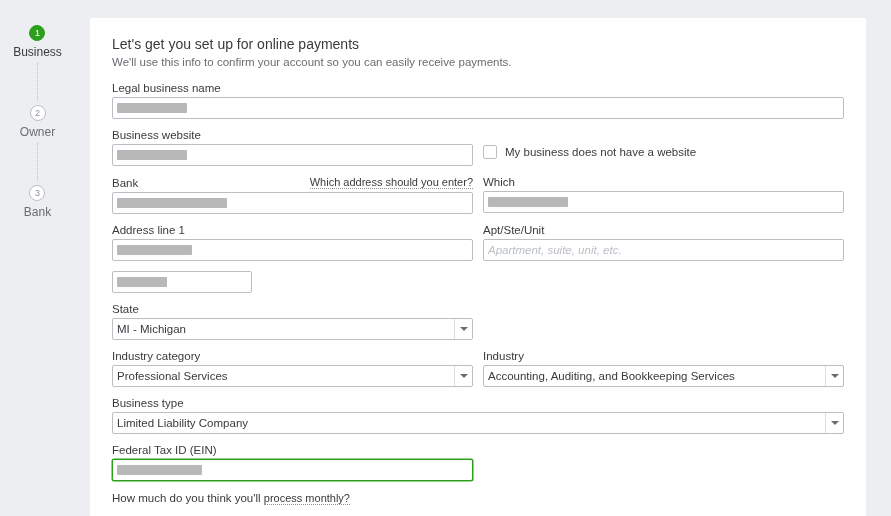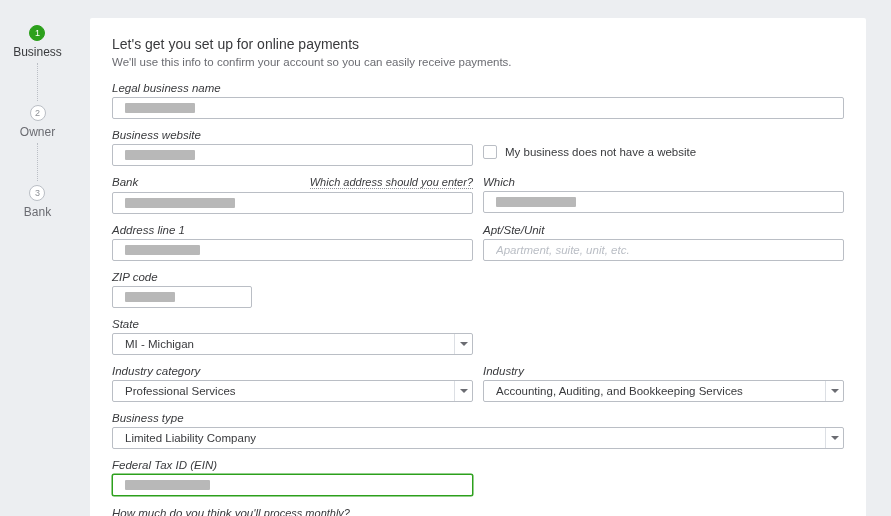"Legal business name" .label-row { align-items: flex-start -> center; font-style: italic -> none }
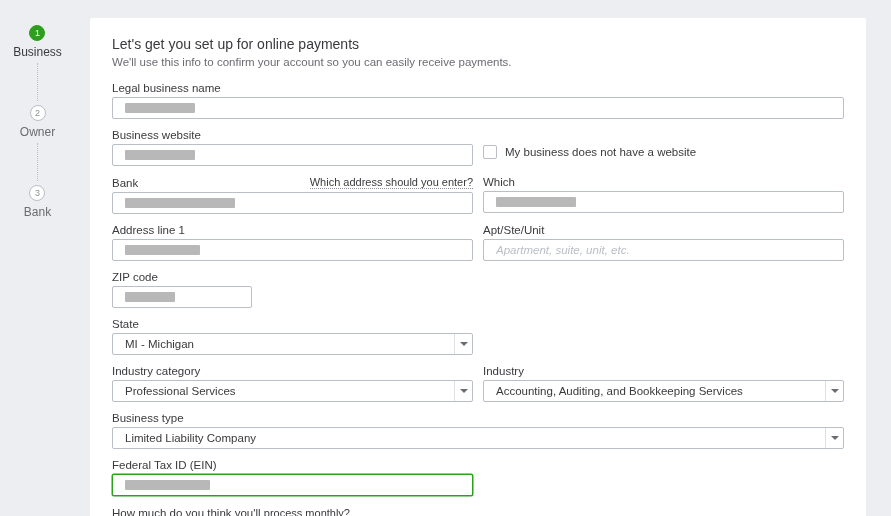"Apartment, suite, unit, etc." input[type="text"], .select, .input-box { padding: 0 12px -> 0 4px }
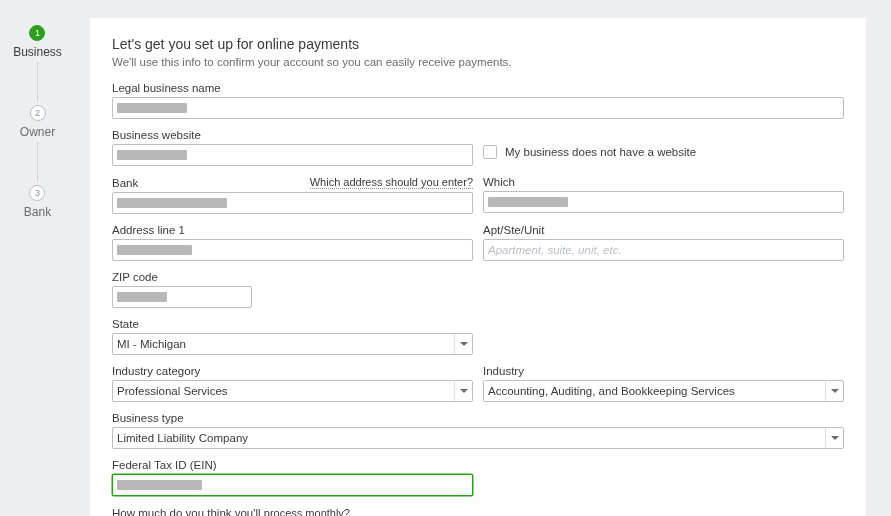"ZIP code" div.label-row { html: <div> <span>ZIP code</span> </div> -> none }
